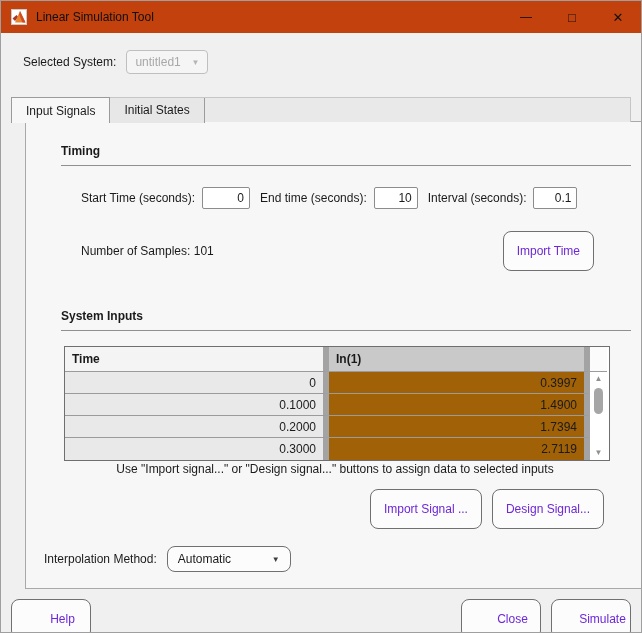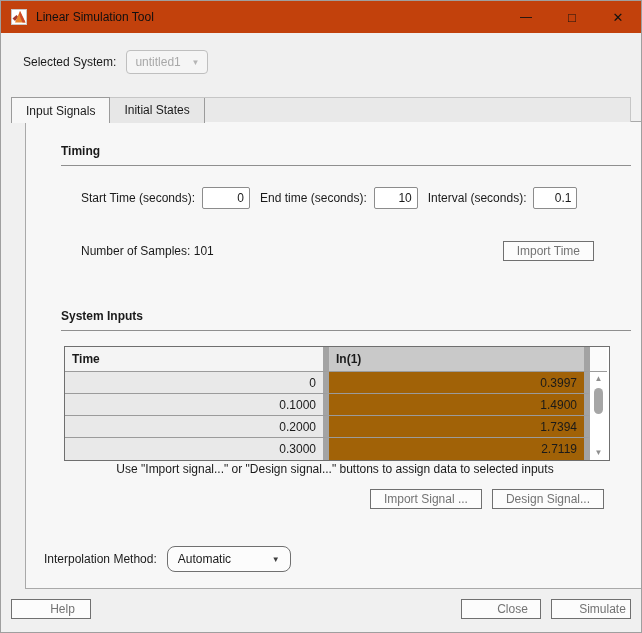"Import Time" .mbtn { border-radius: 0 -> 8px; color: #737373 -> #6d28d9; height: 20px -> 40px }
